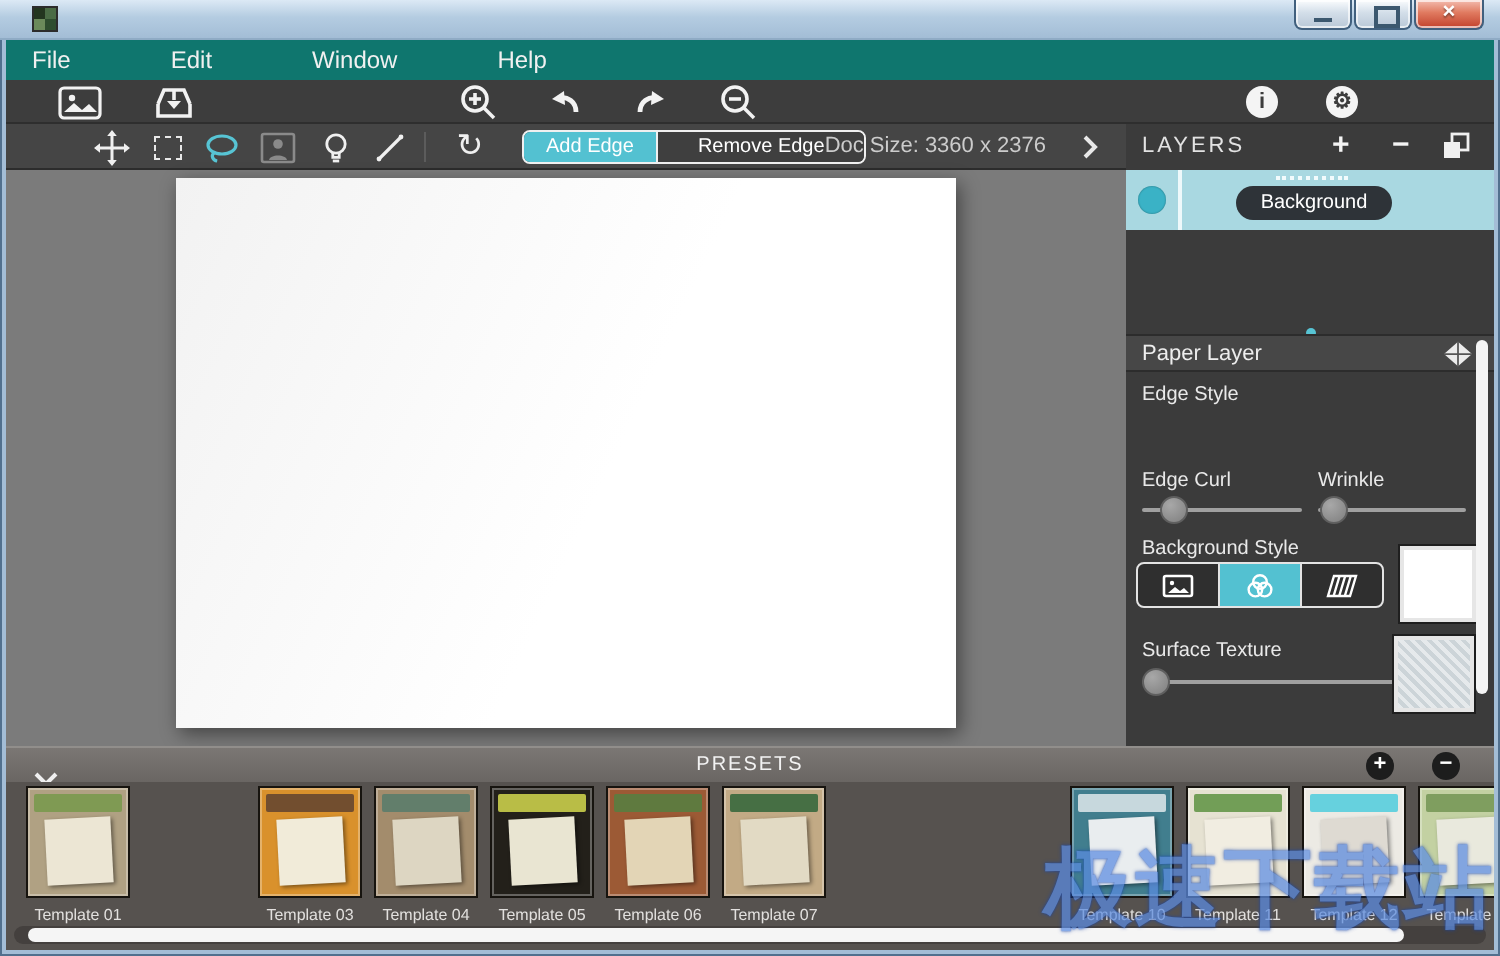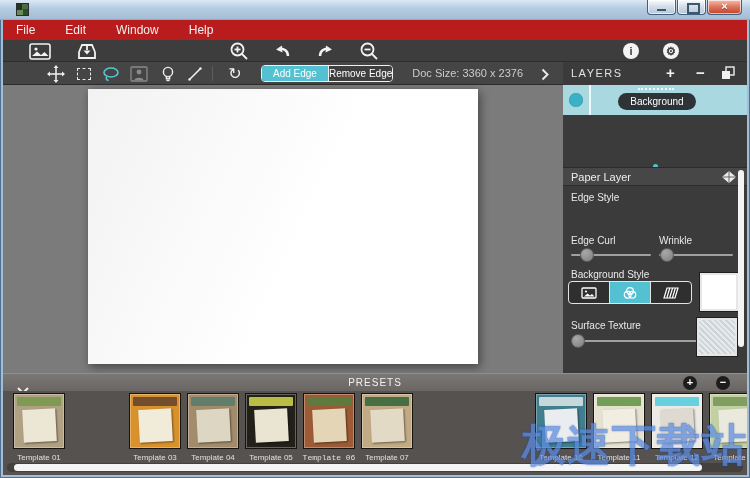"File" .menubar { background: #b91c1c -> #0f766e; gap: none -> 20px }
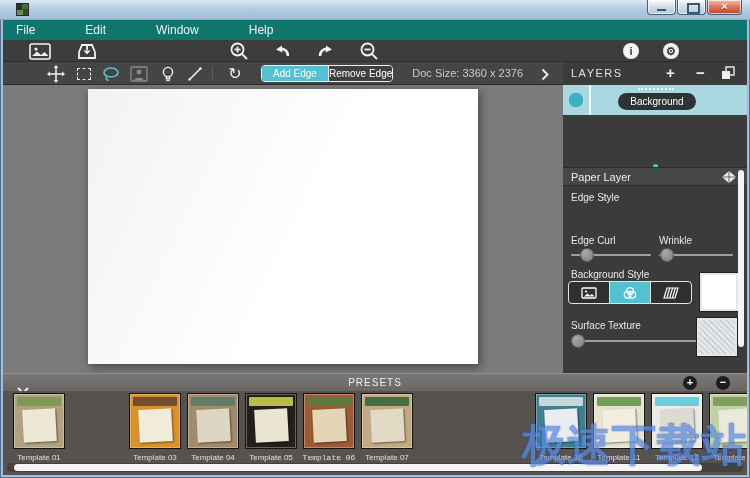"Remove Edge" .edge-btns .remove { padding: 0 0 -> 0 20px }
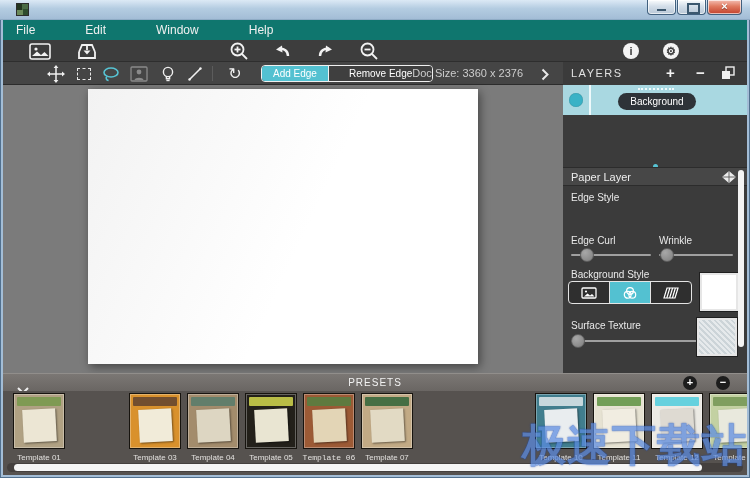"Template 06" div.thumb-slot { font-family: Liberation Mono, monospace -> none }
